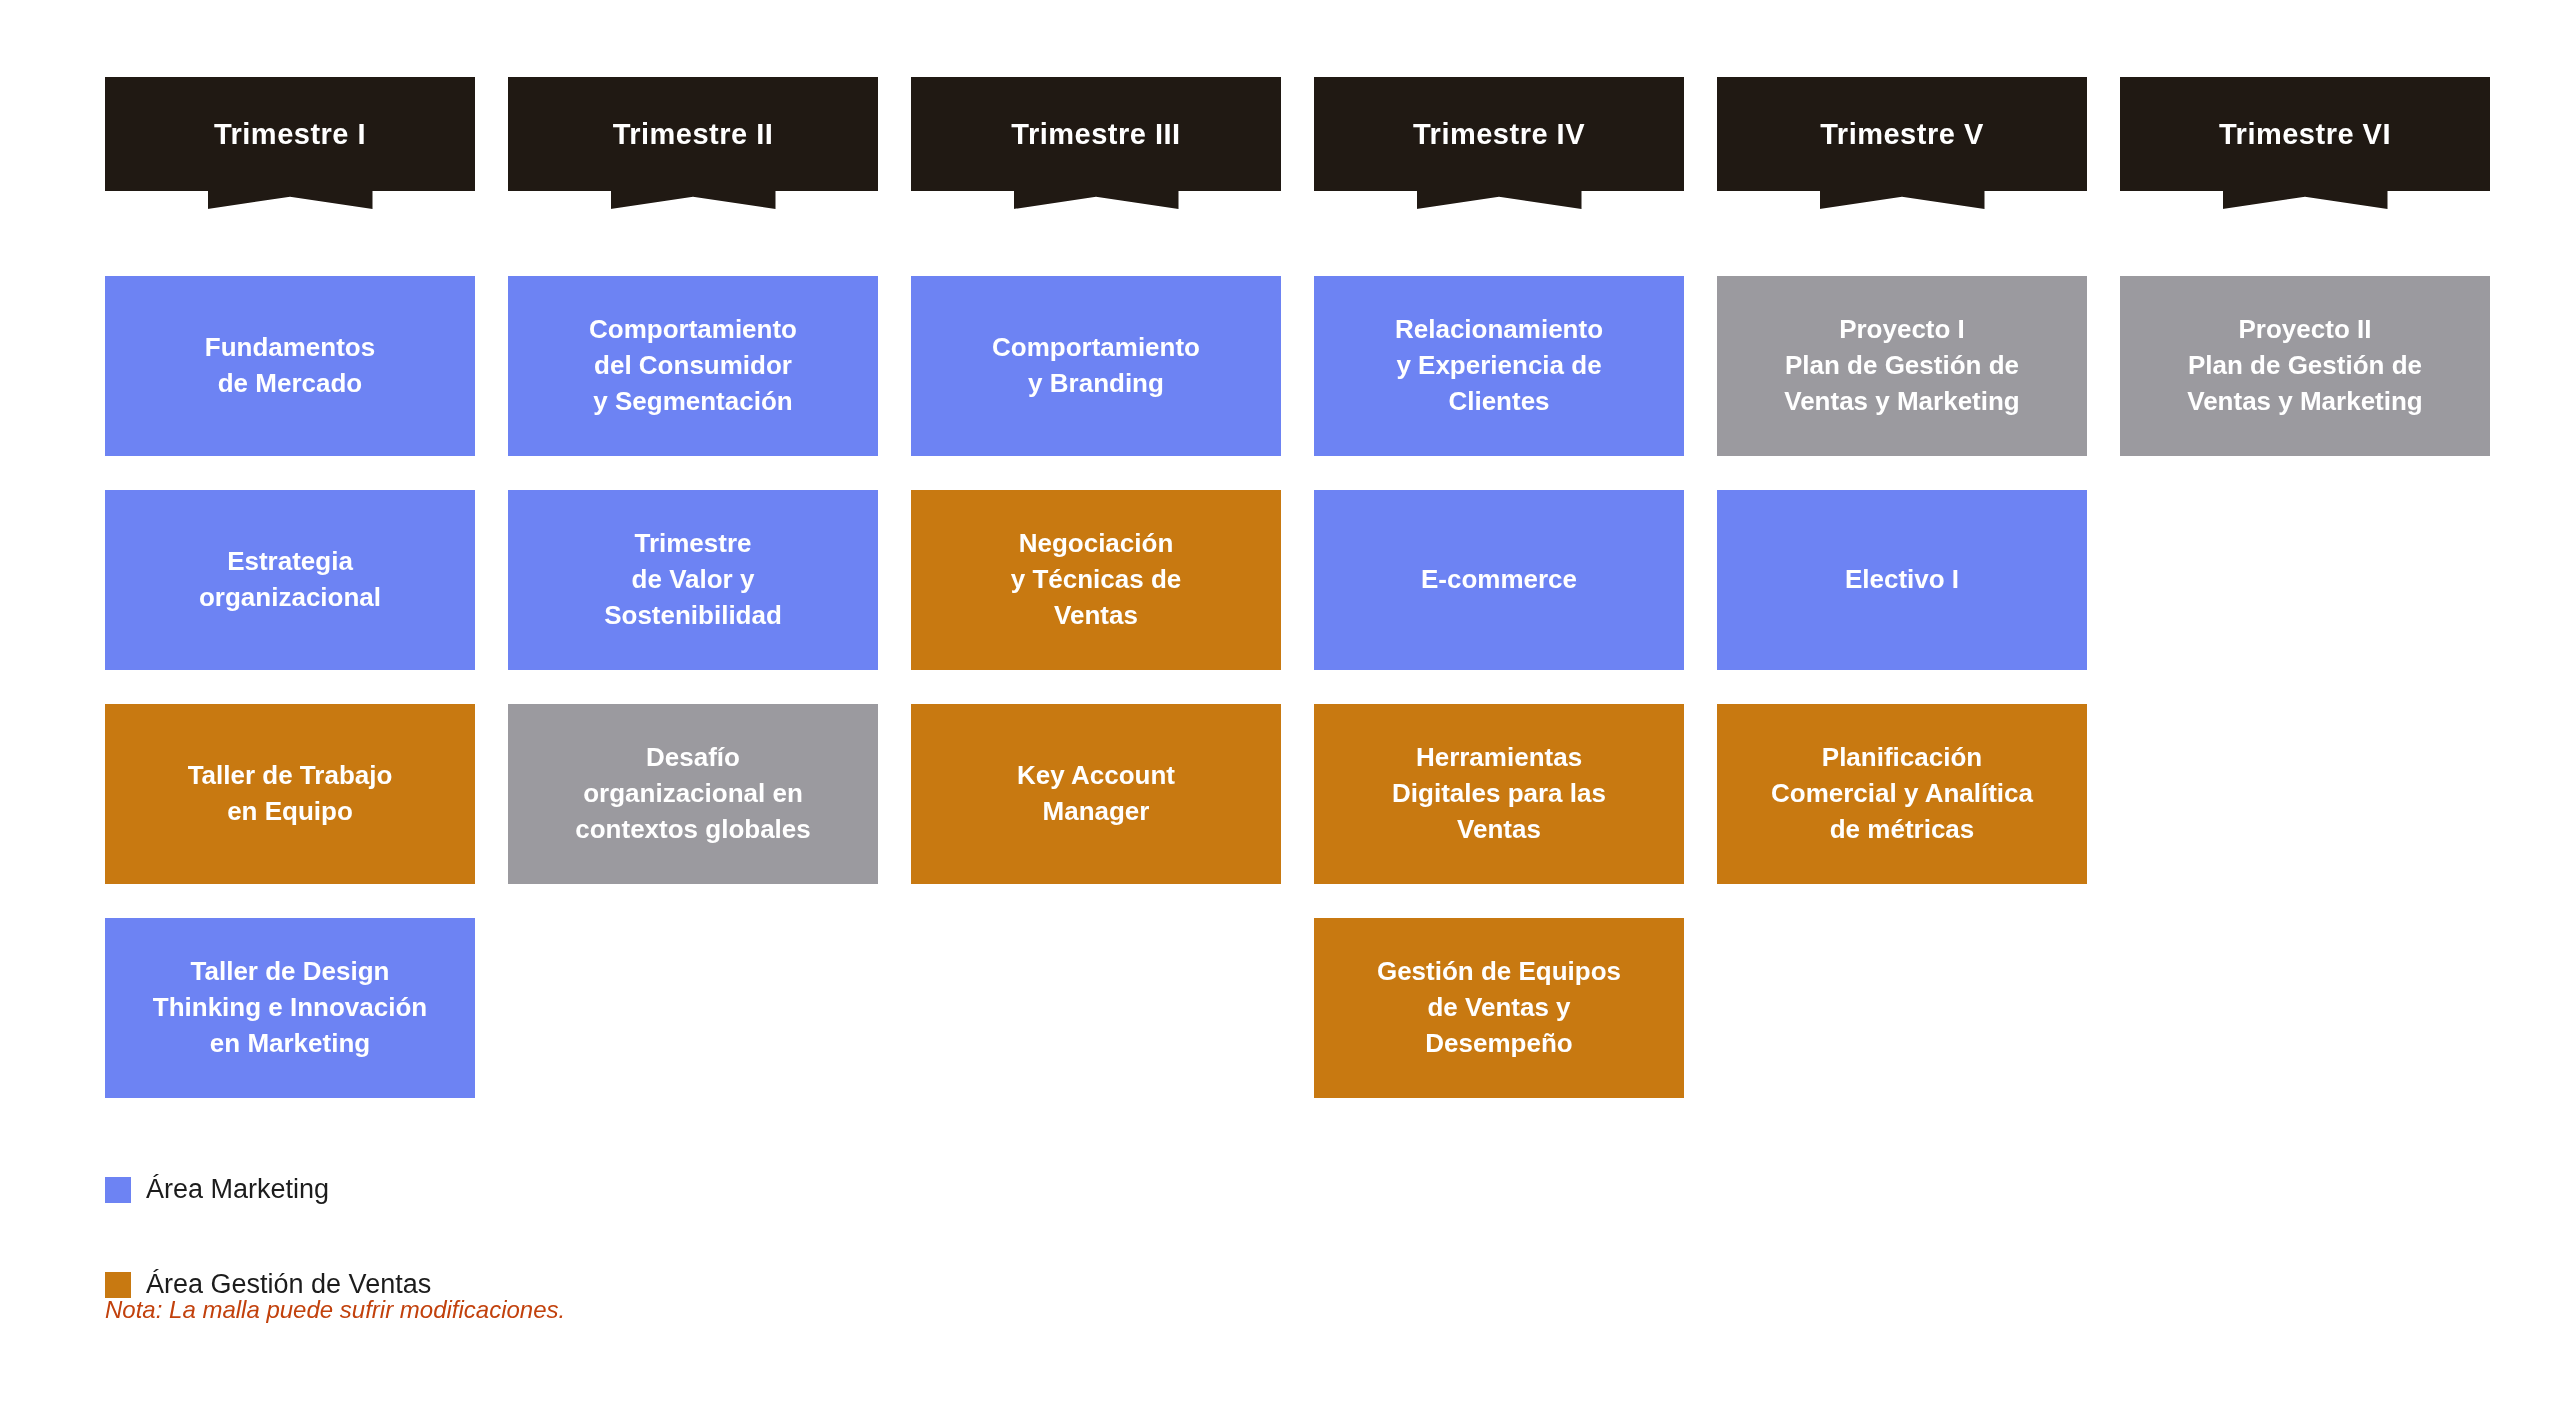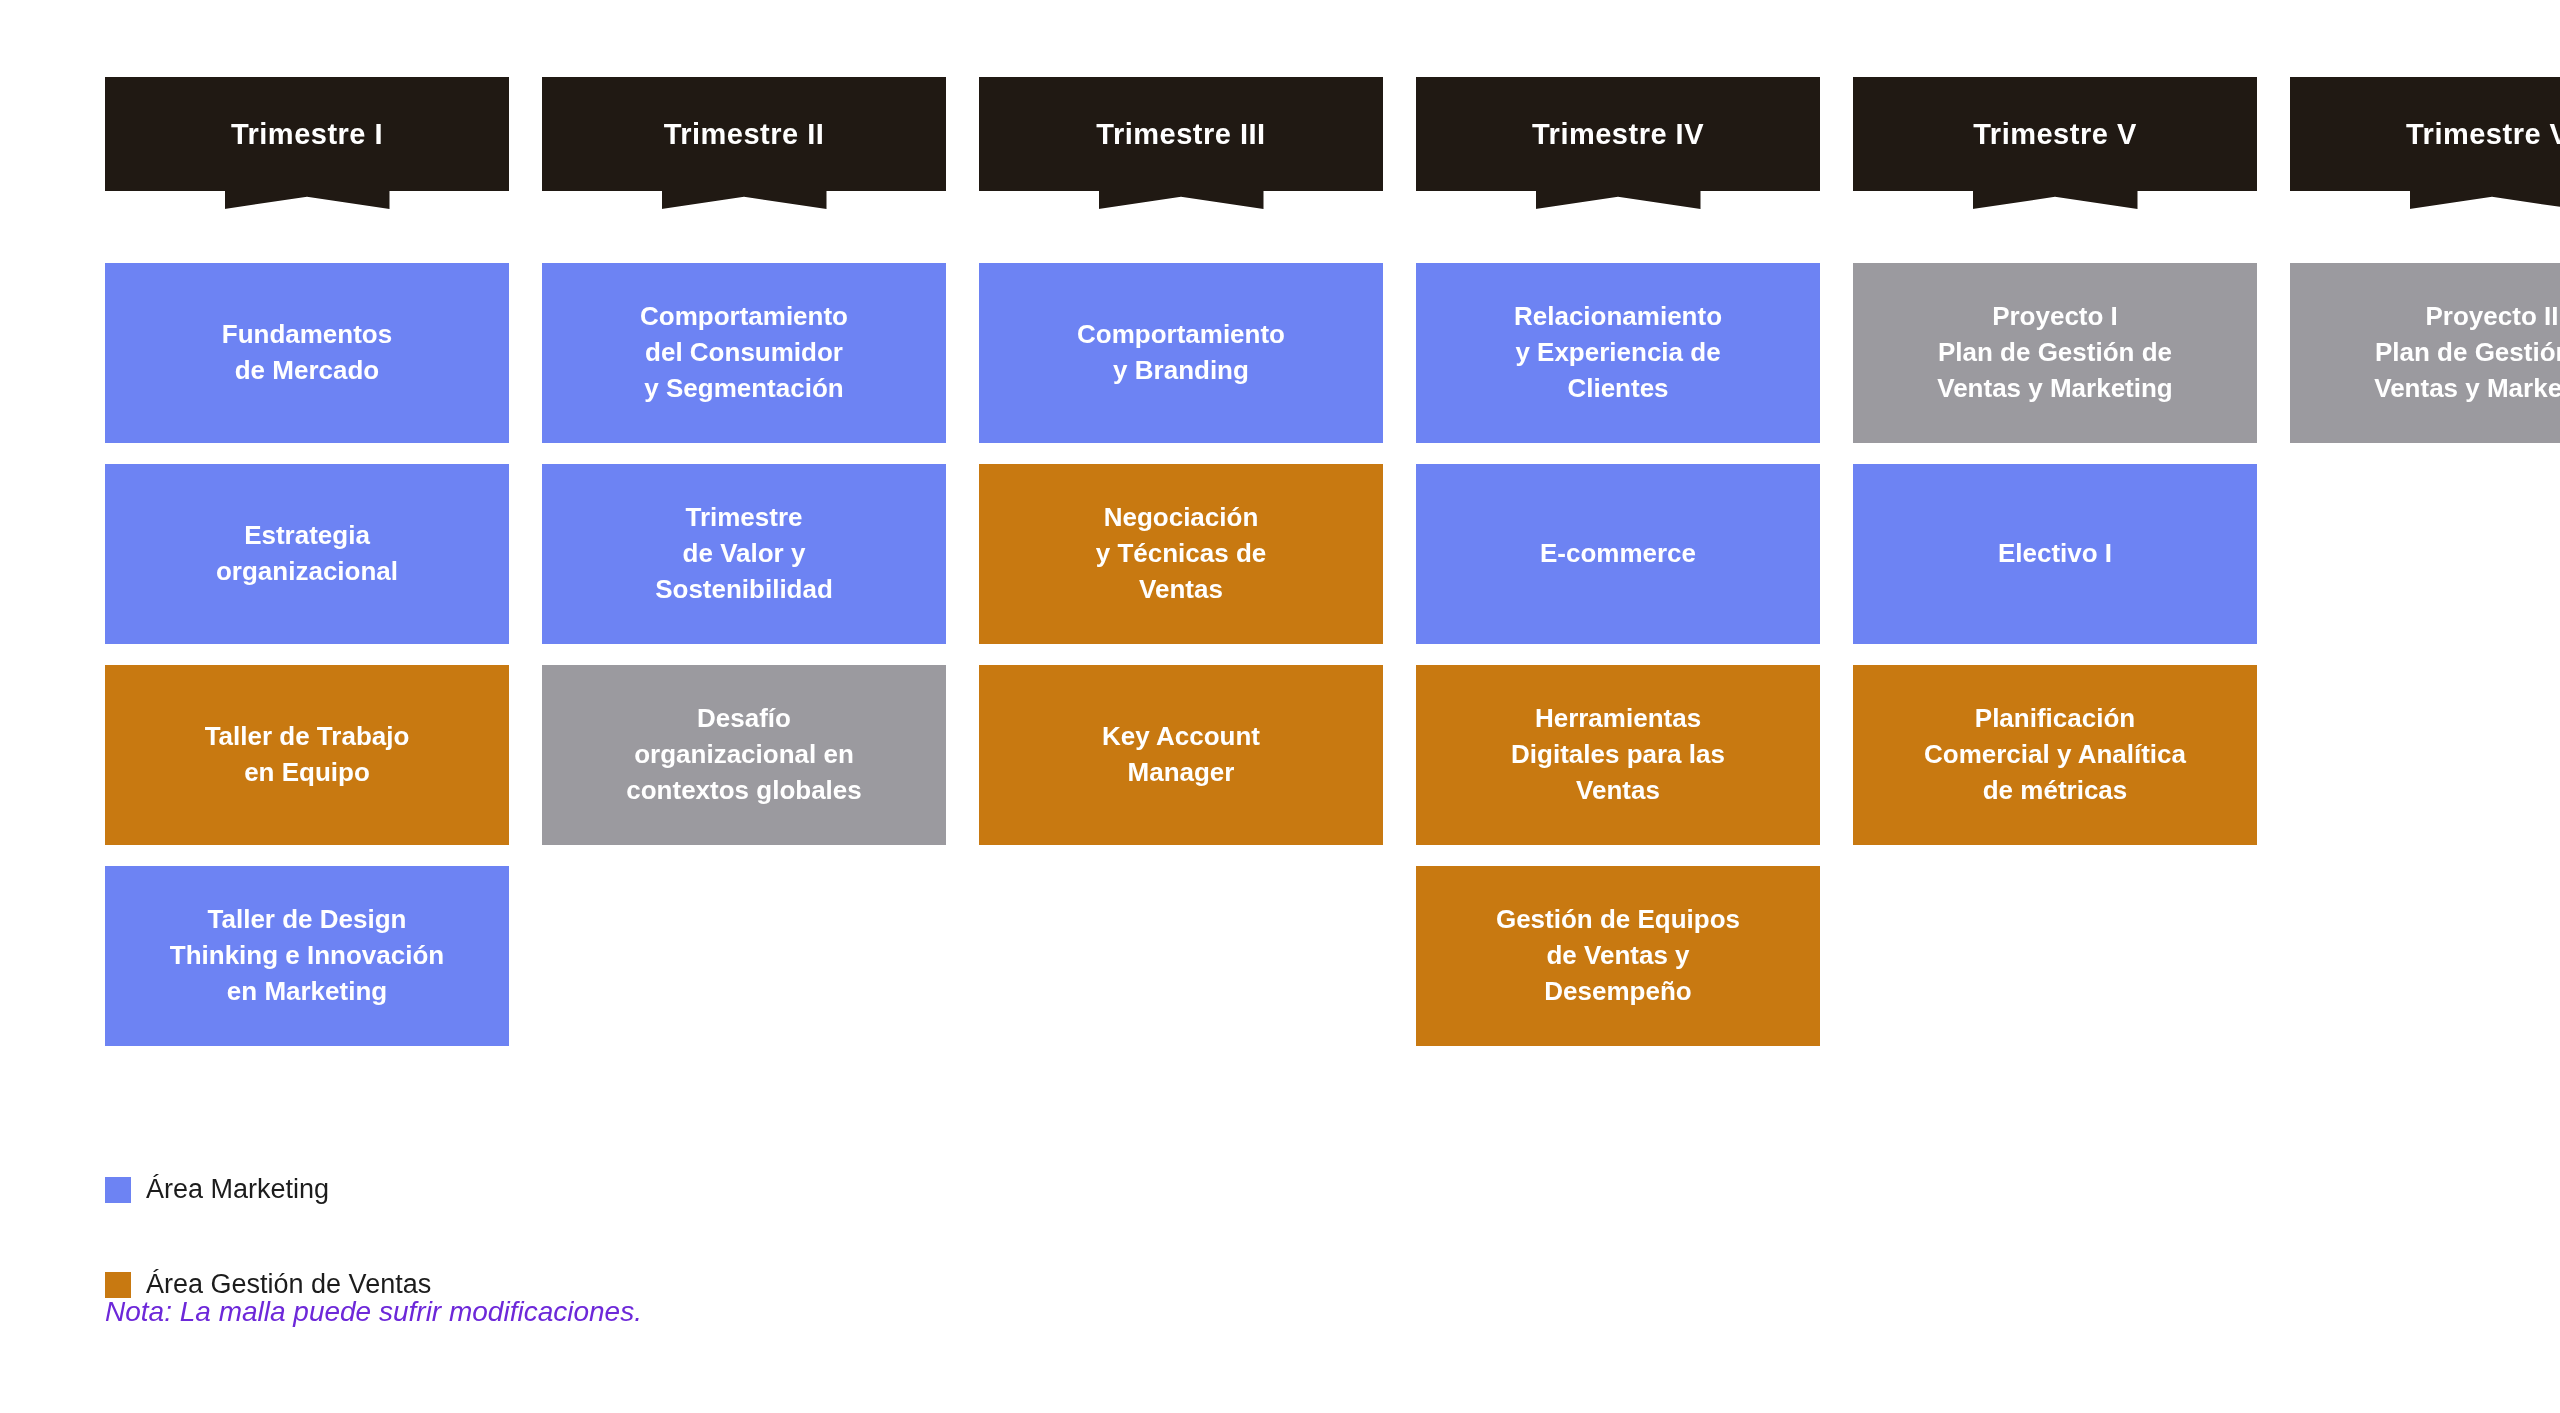"Trimestre I" .column { gap: 21px -> 34px; width: 404px -> 370px }
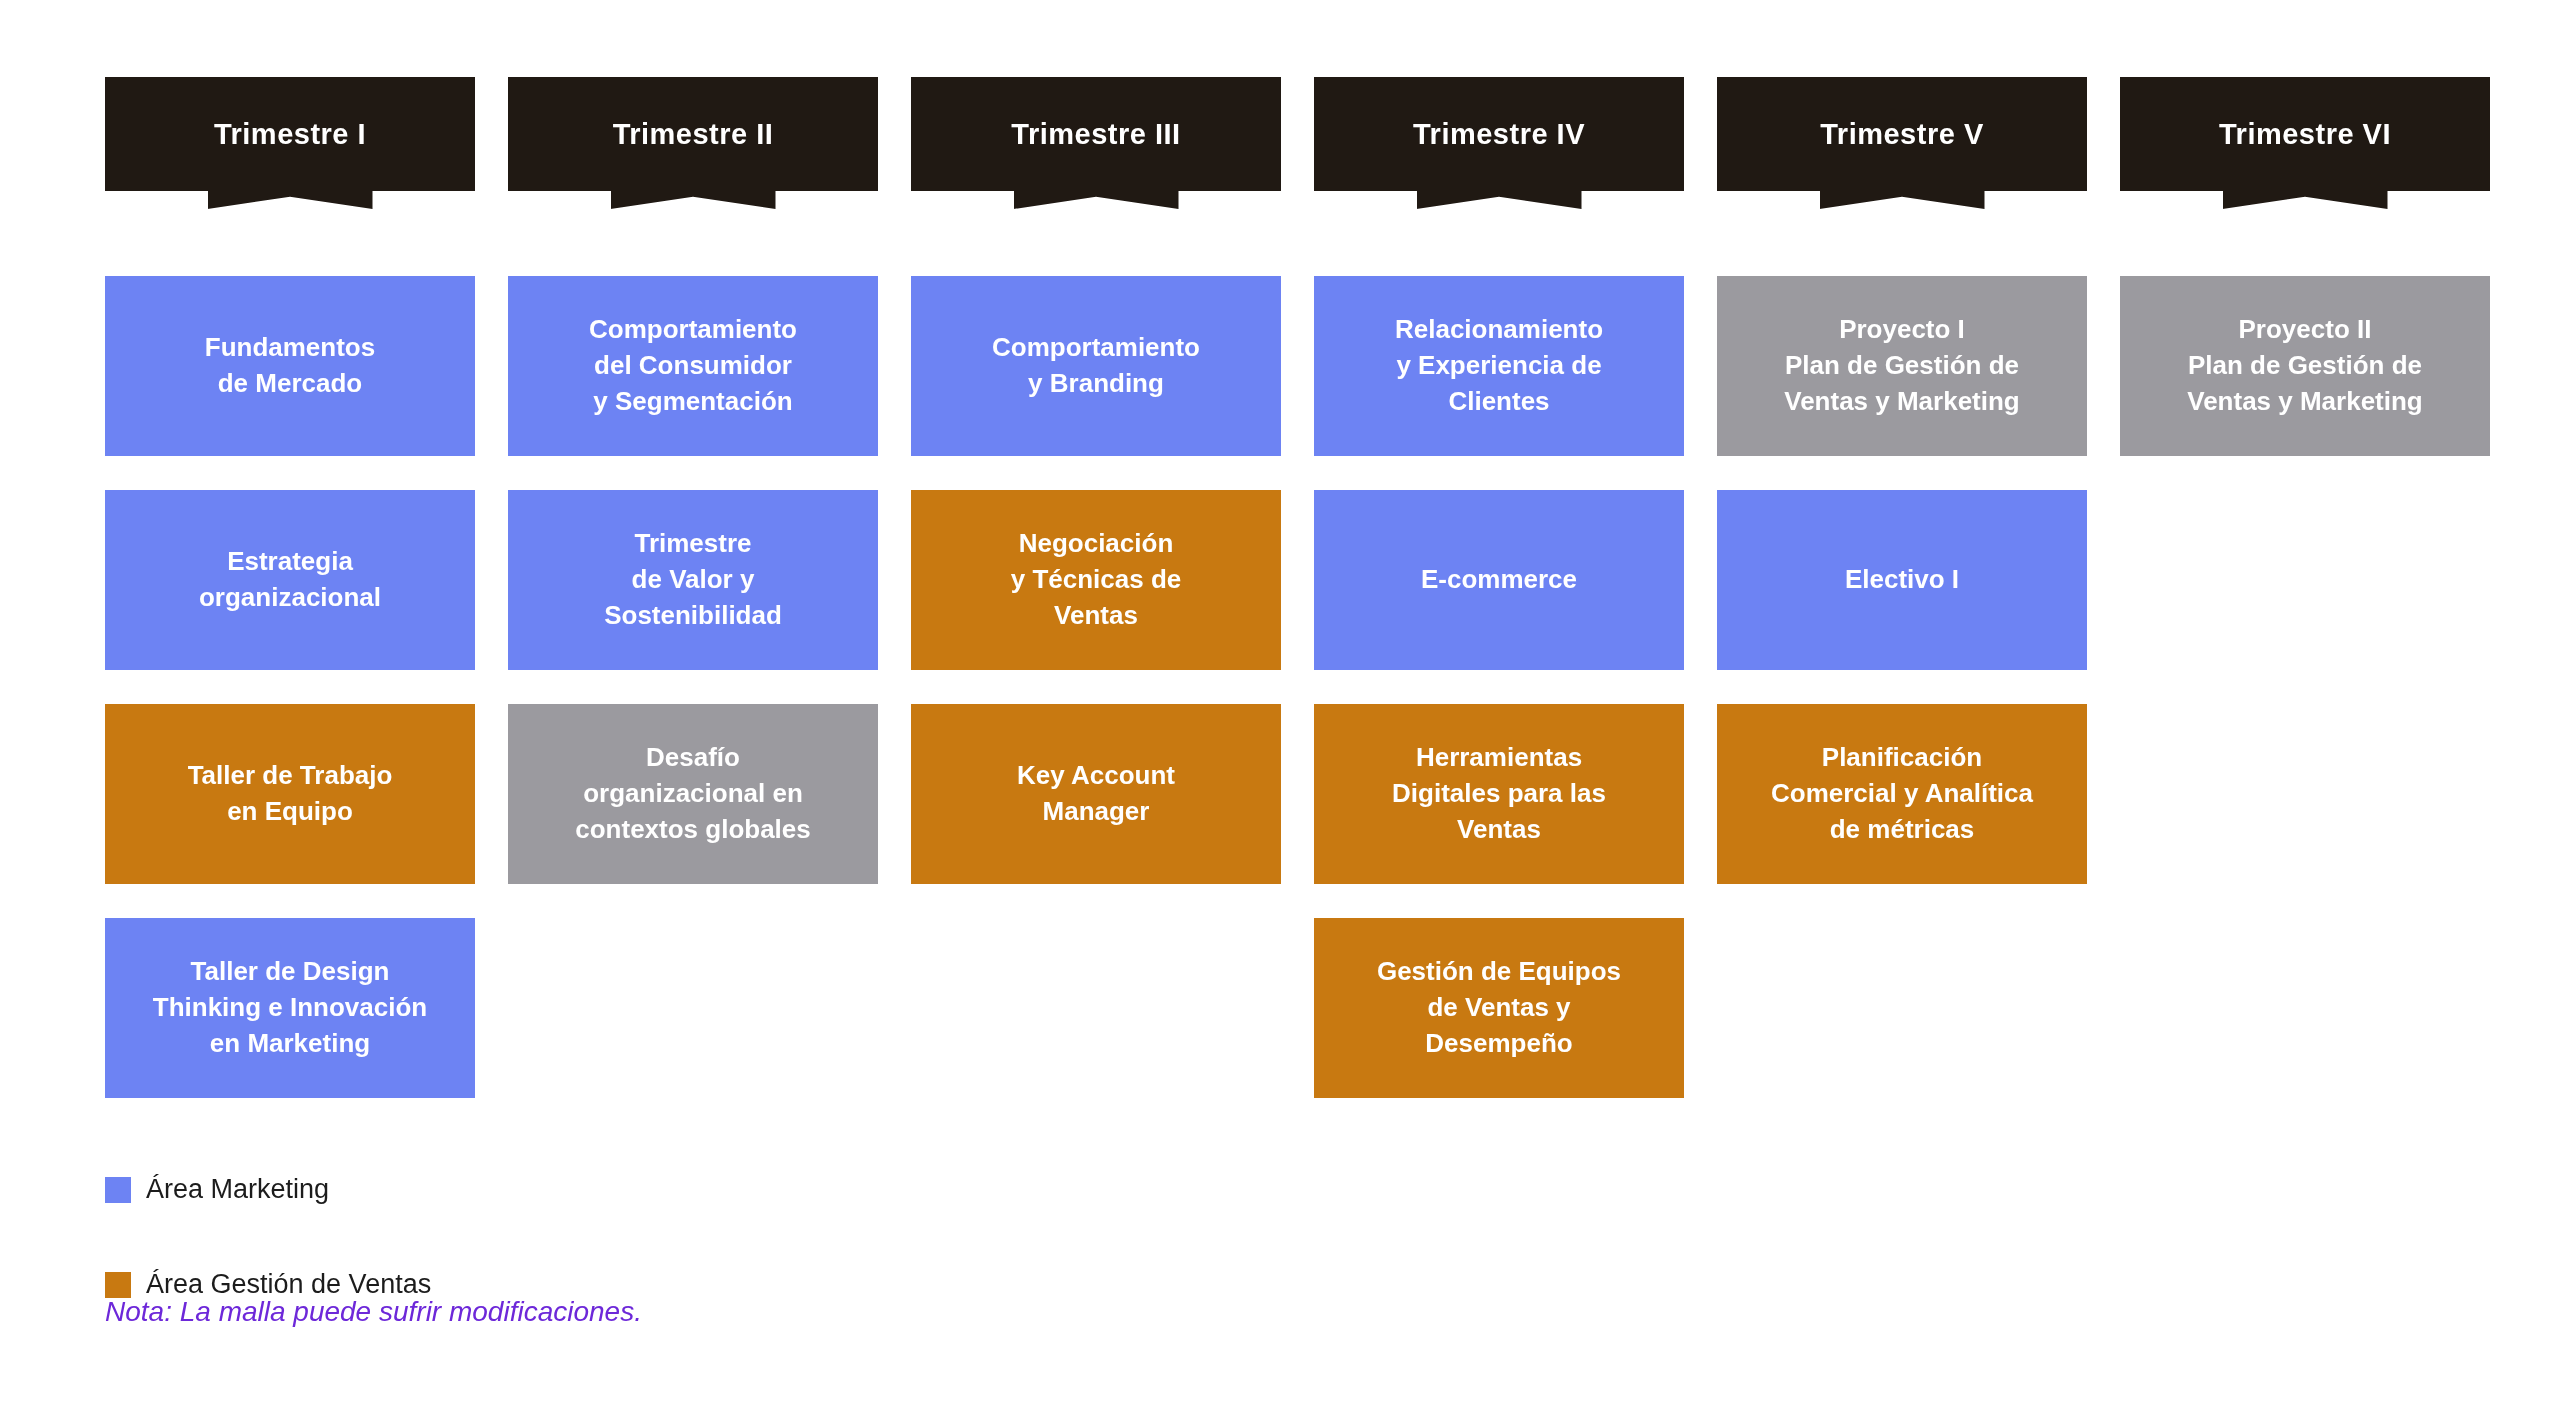"Nota: La malla puede sufrir" .note { color: #6d28d9 -> #c2410c; font-size: 28px -> 24px }
